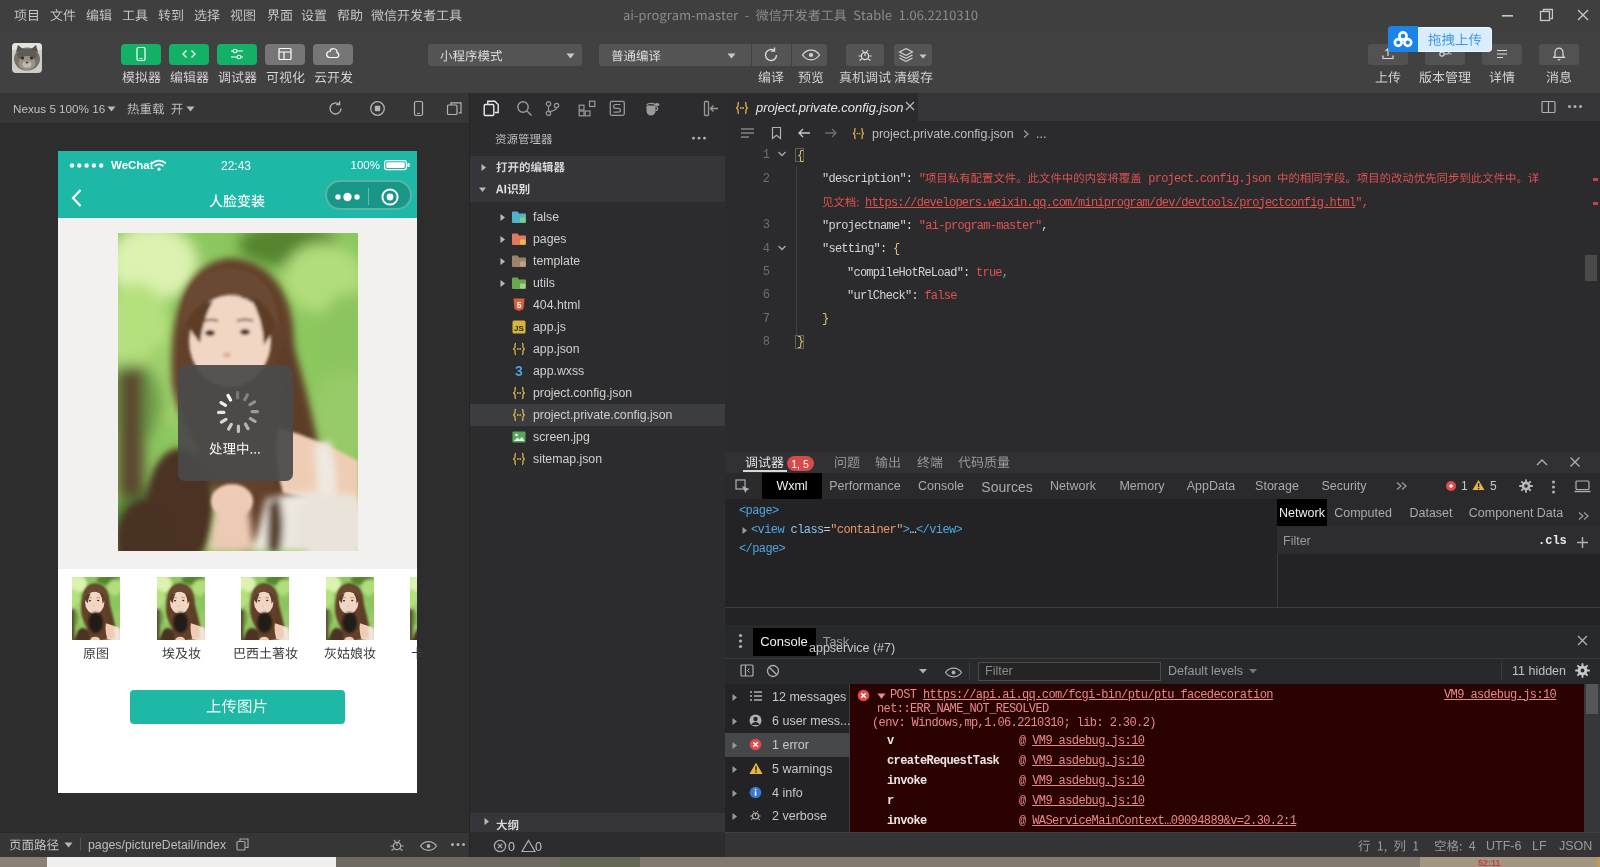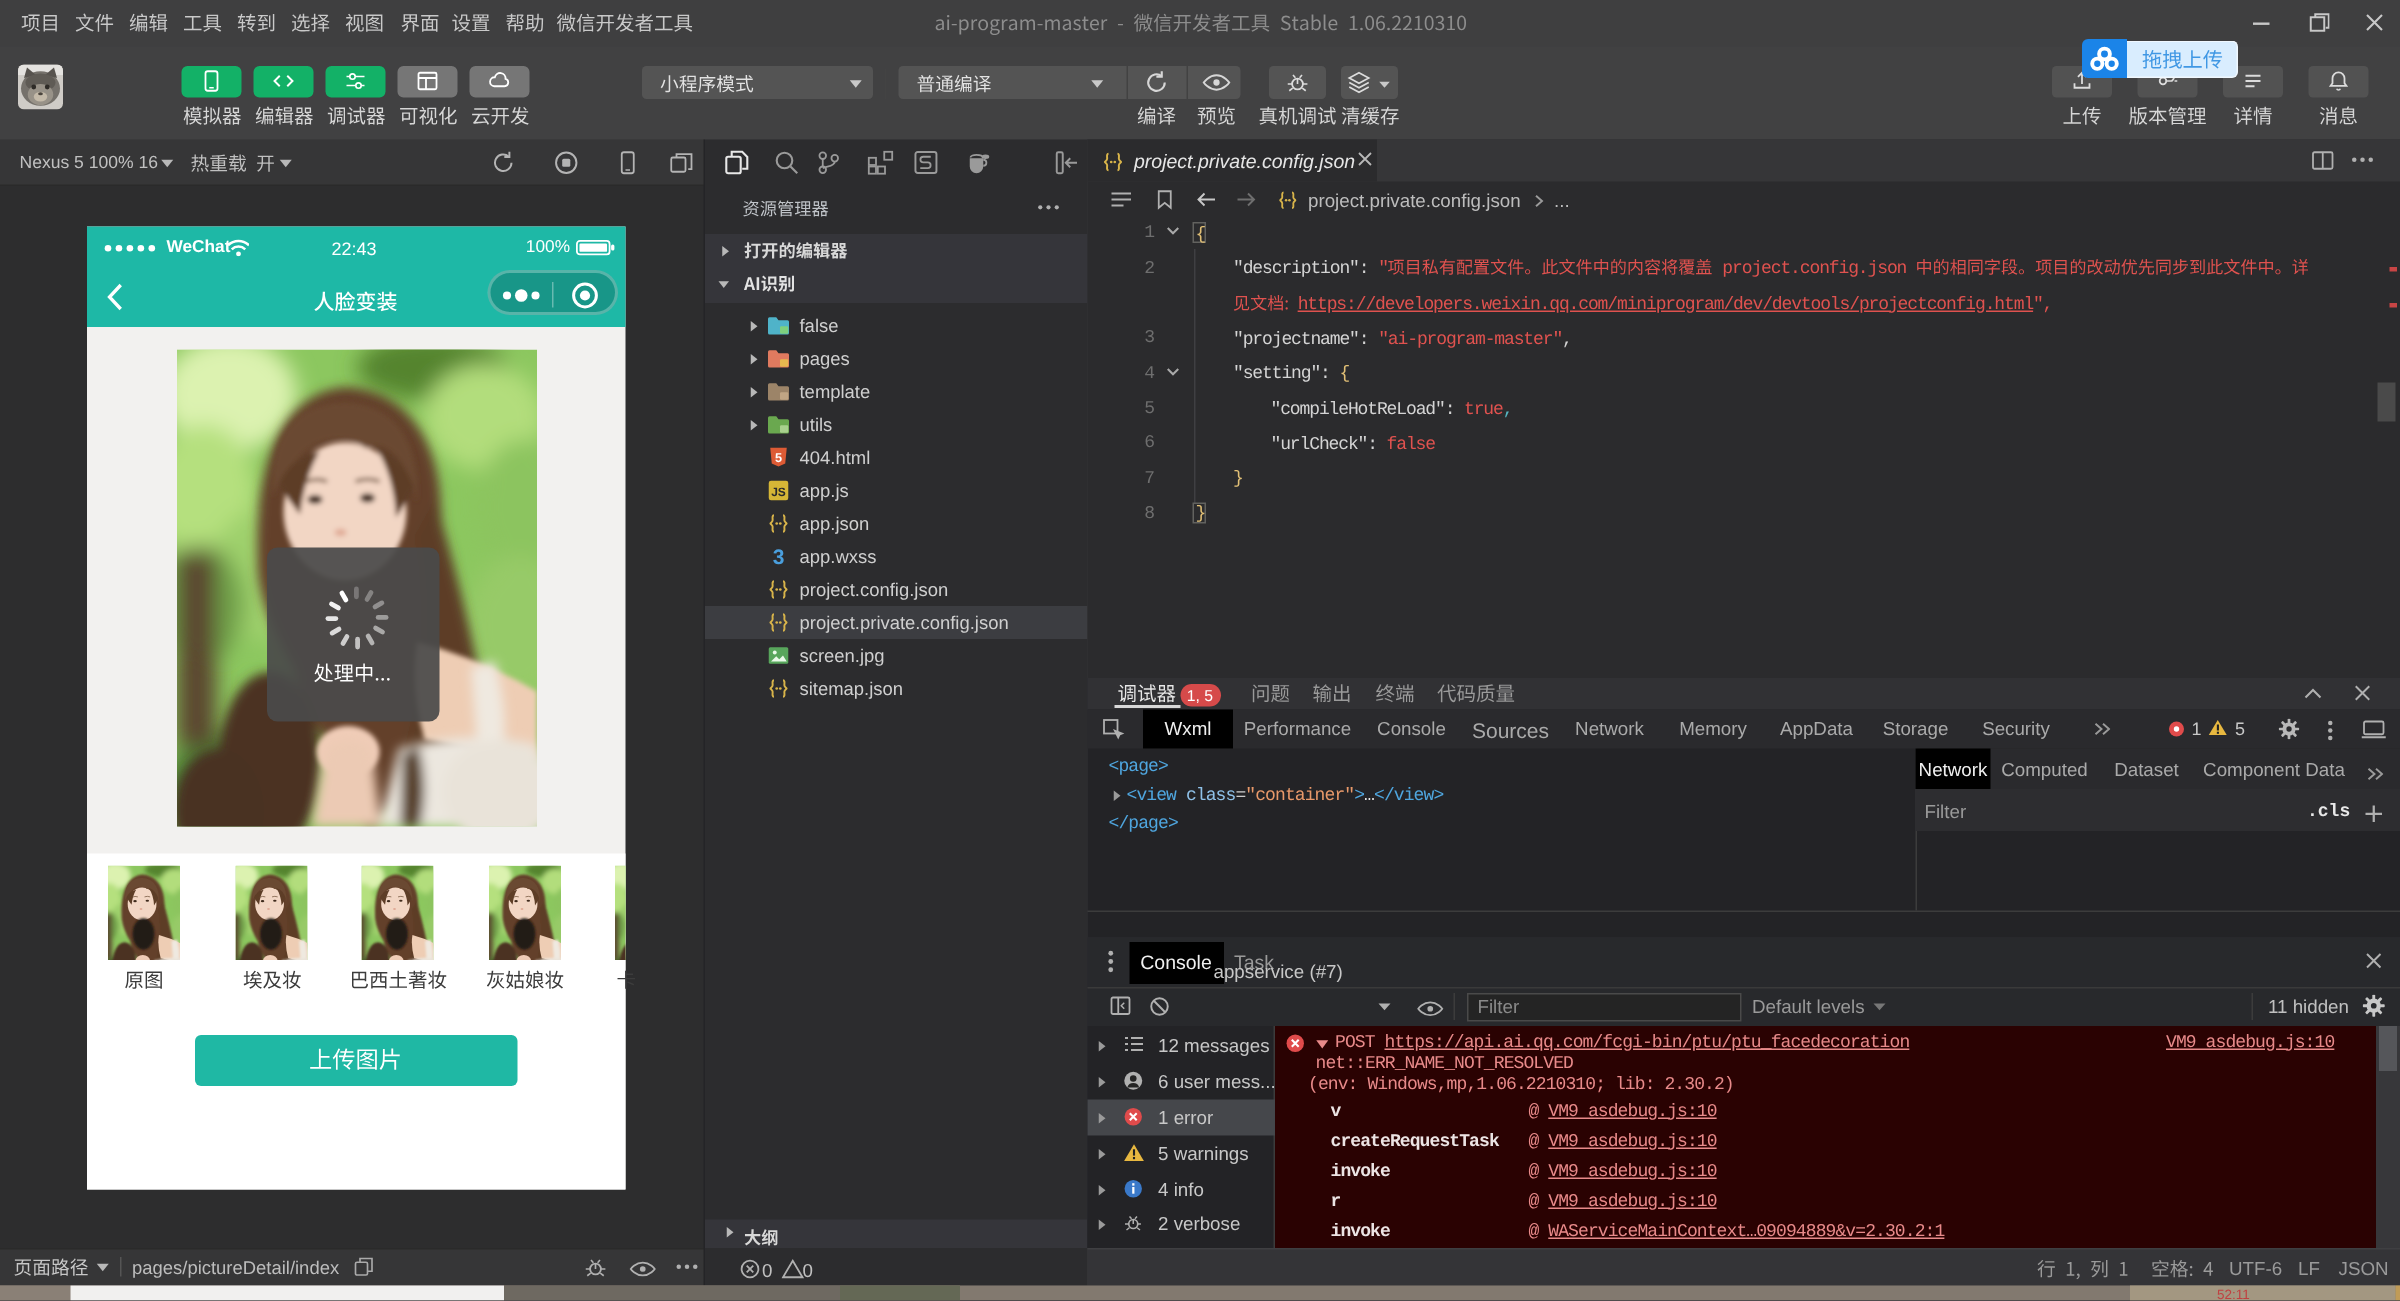"52:11" div.tx { font-weight: normal -> bold }
